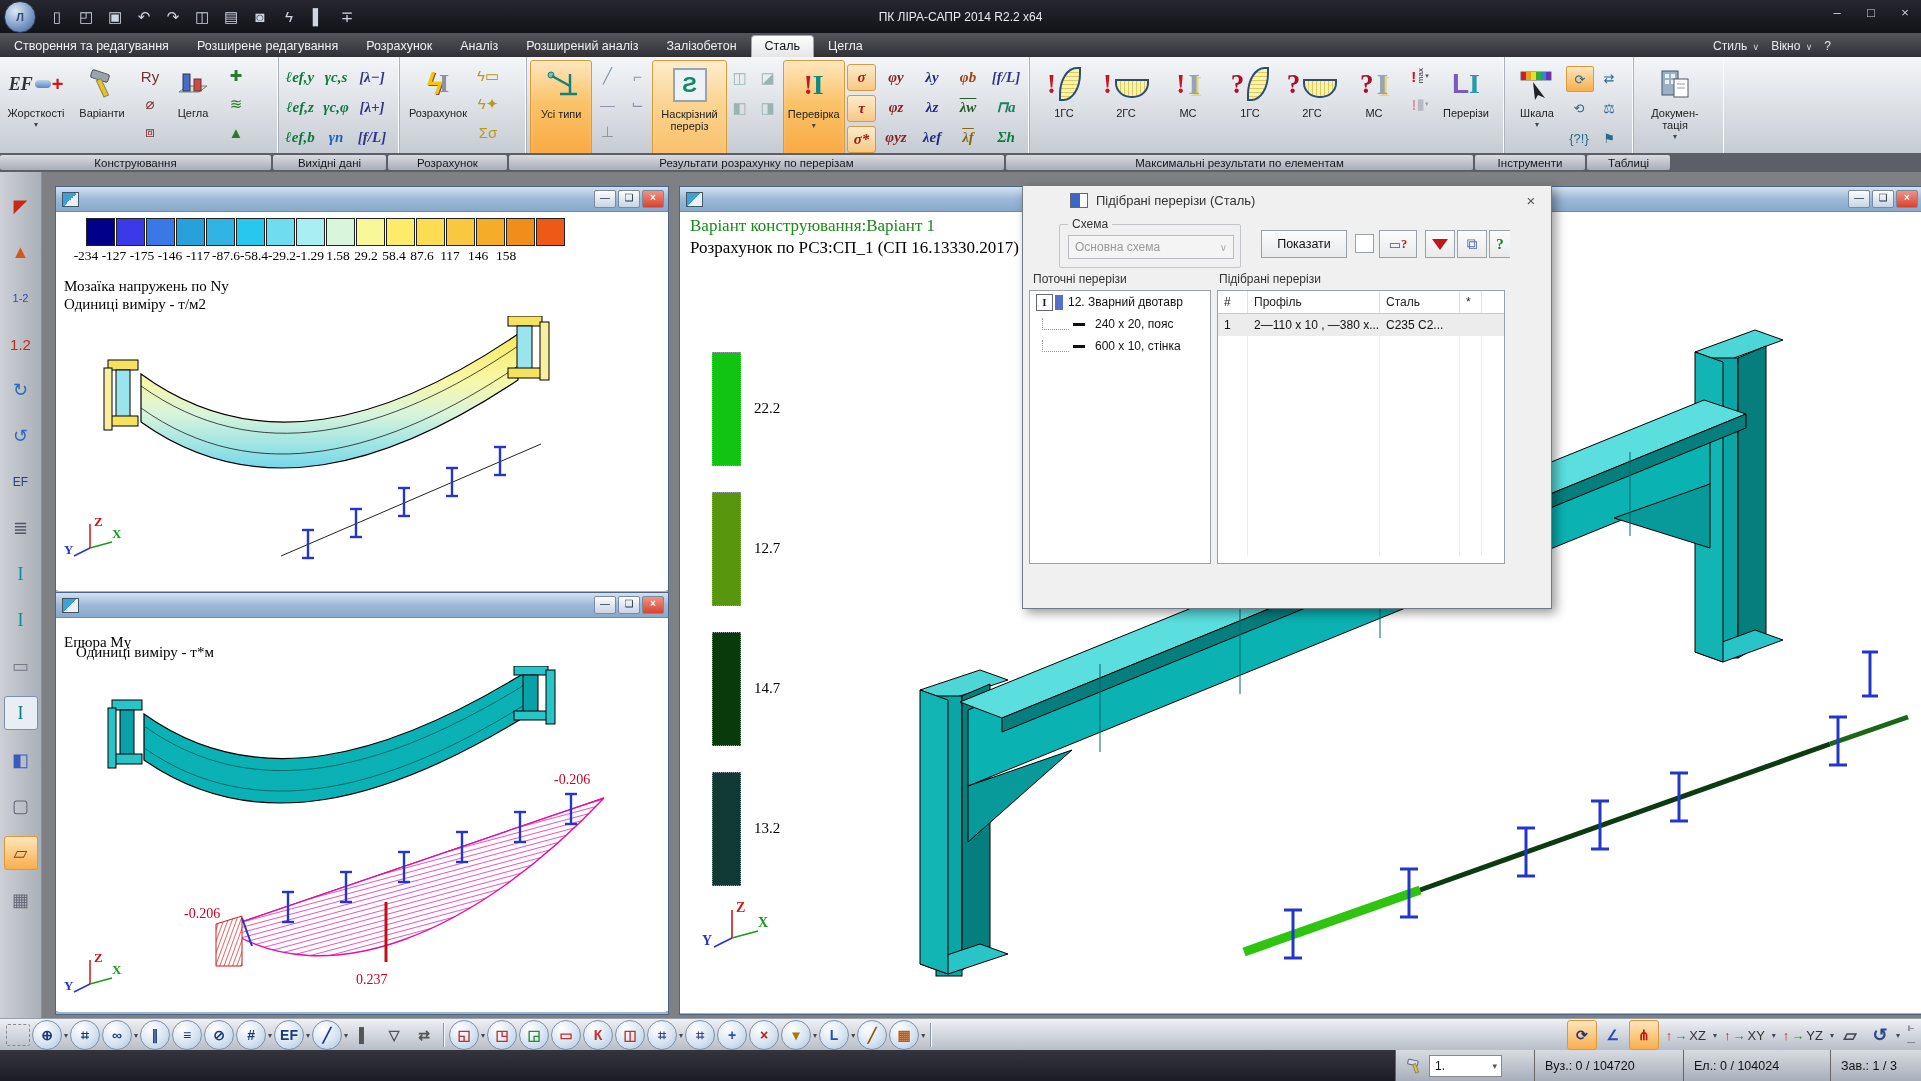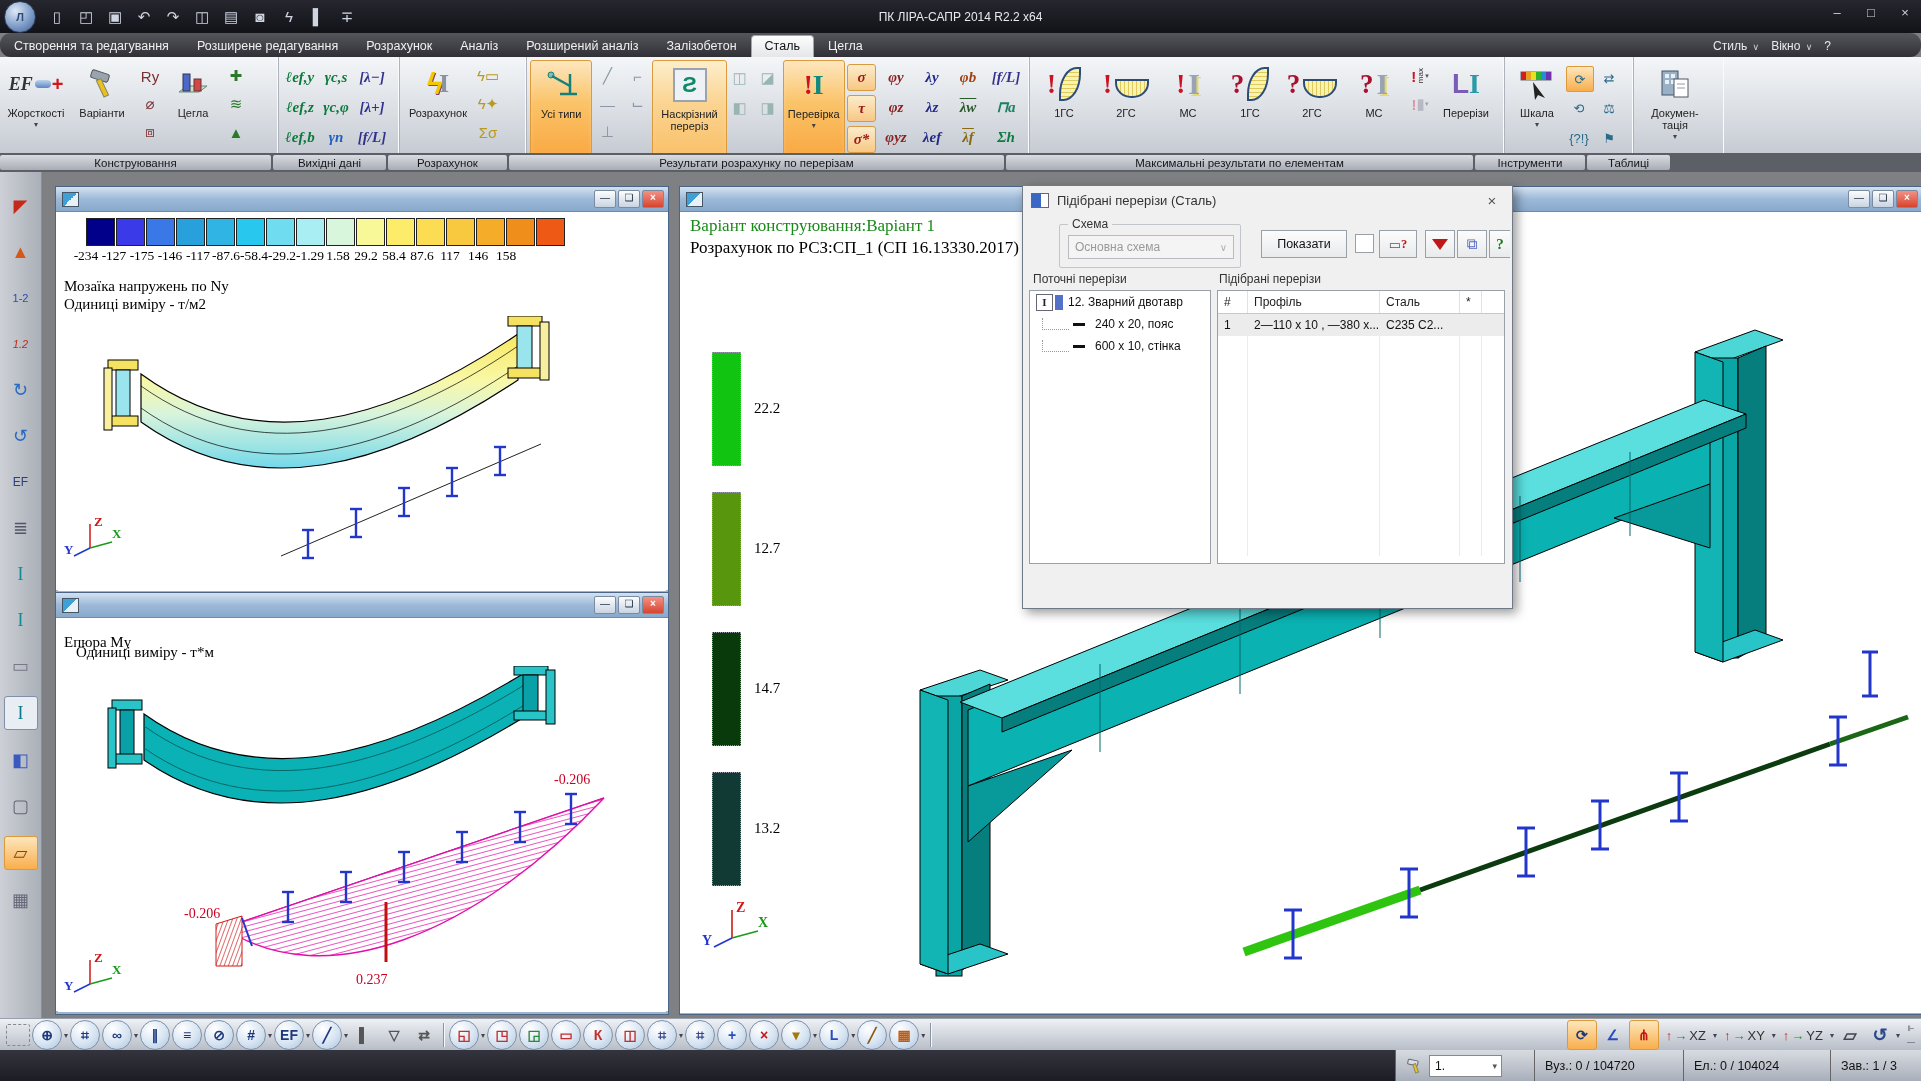"Створення та редагування" .tabrow { border-radius: 11px -> none }
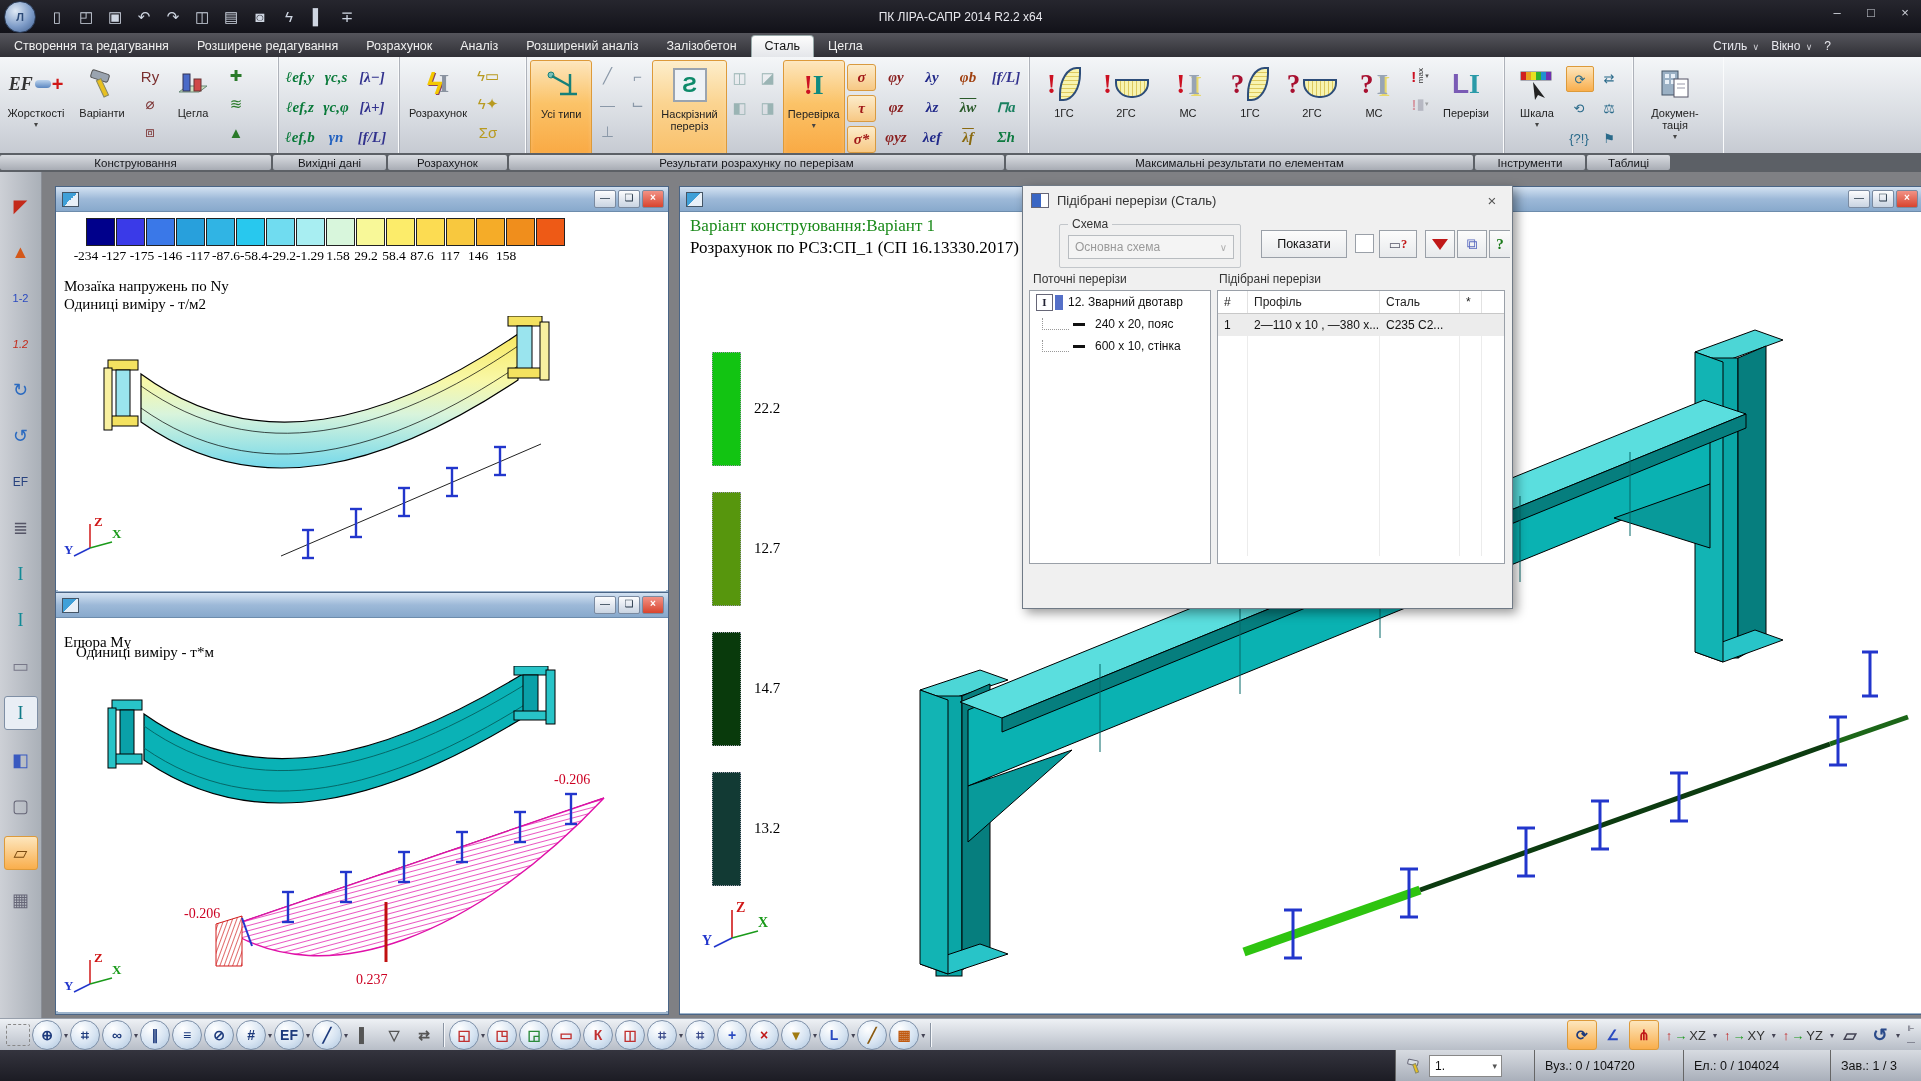"Підібрані перерізи (Сталь)" .dialog { padding-left: none -> 39px }
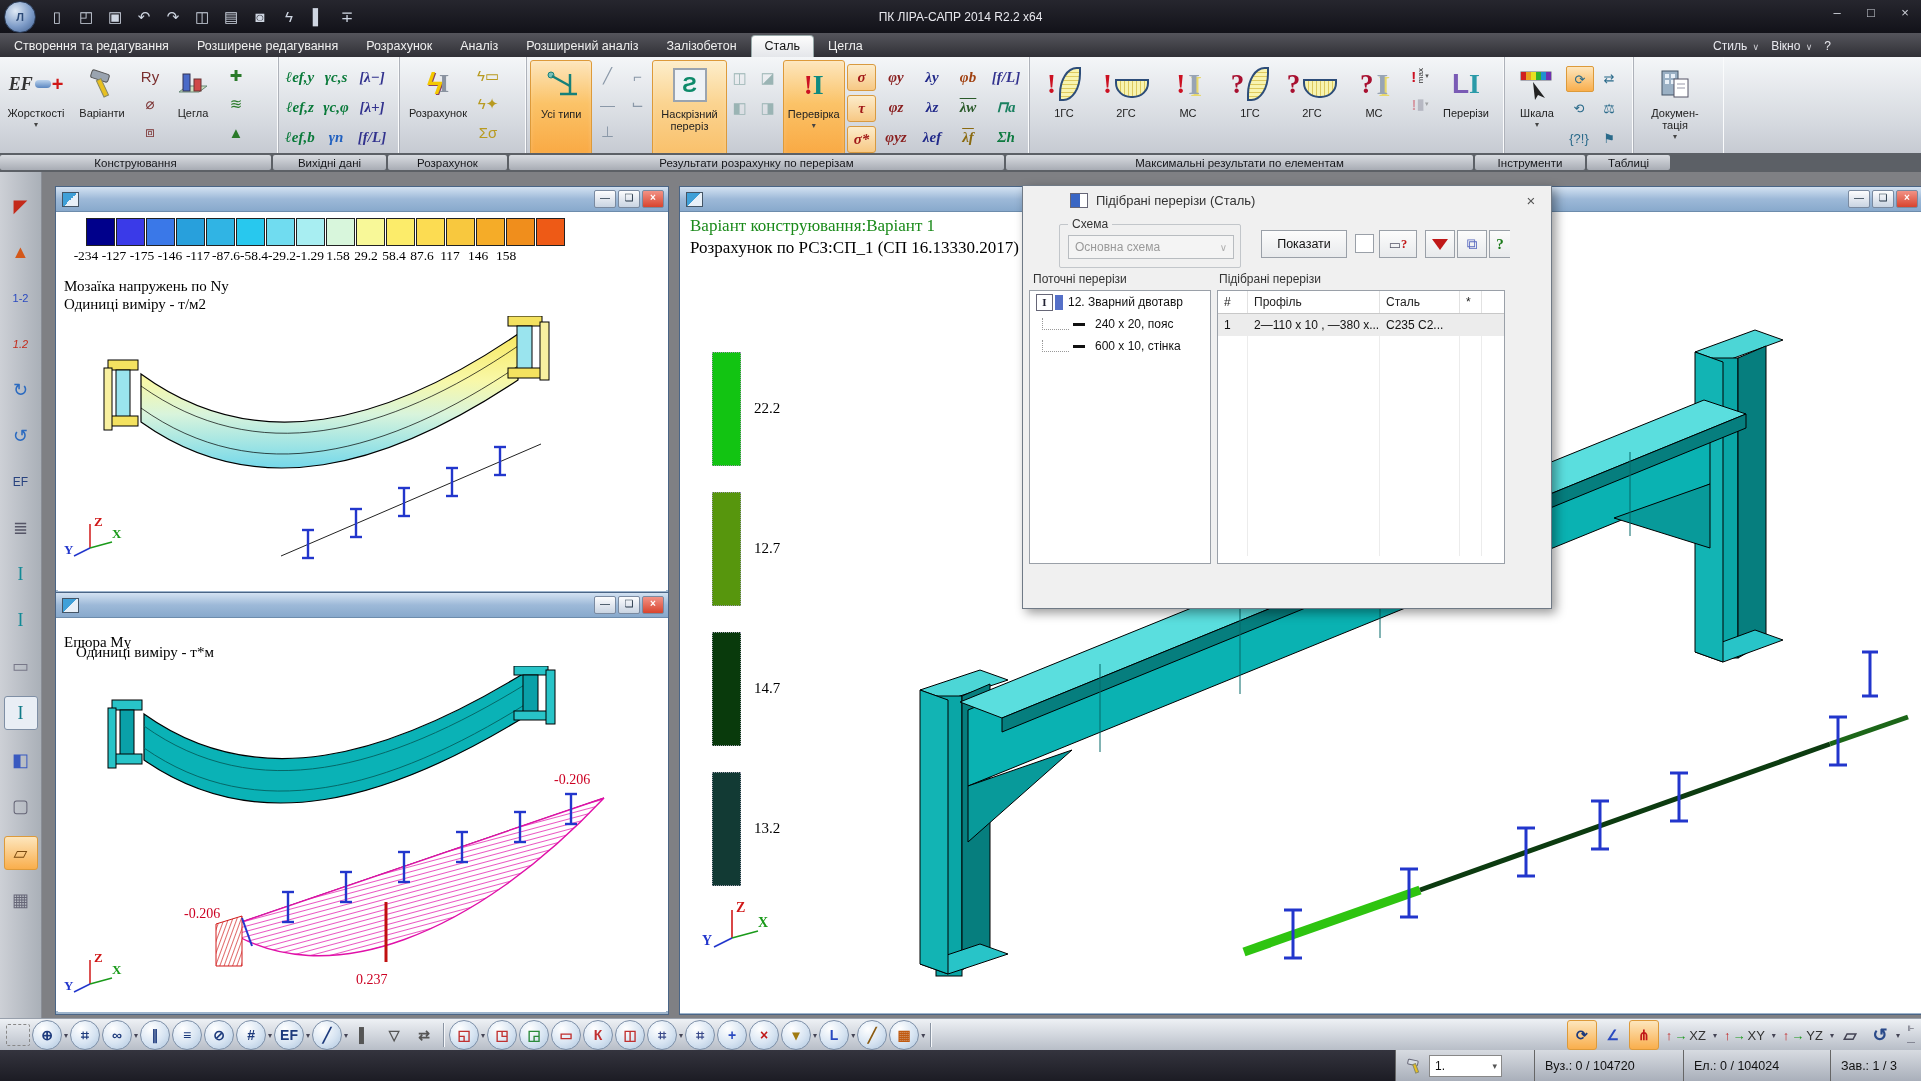"1.2" div.sbico { font-size: 11px -> 15px; font-style: italic -> none }
